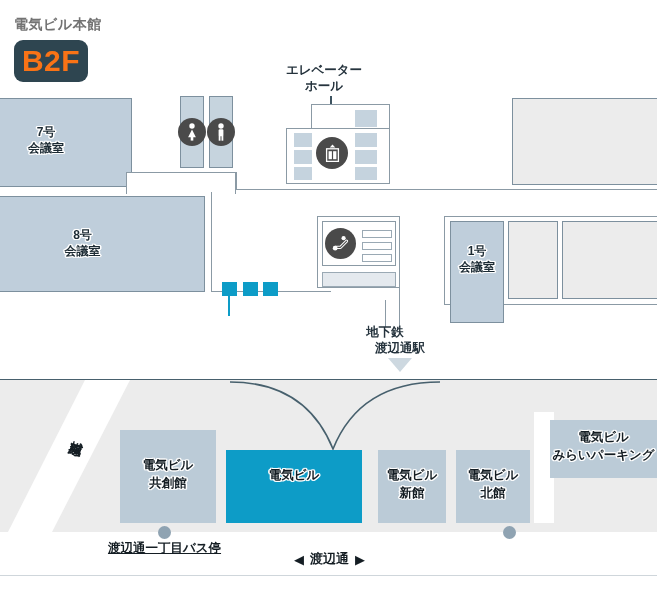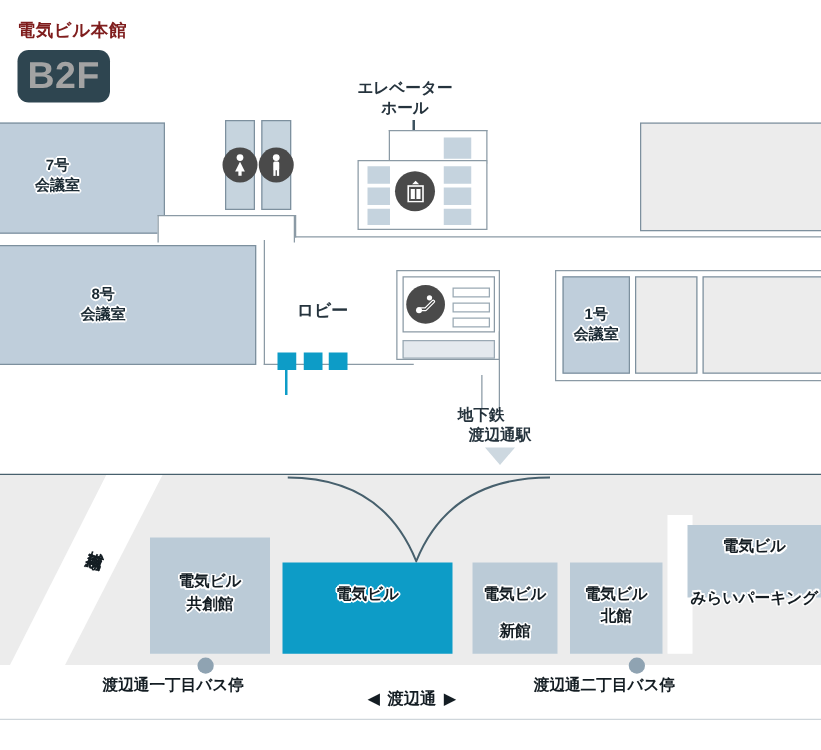"電気ビル本館" .bldg-title { color: #7f1d1d -> #737373 }
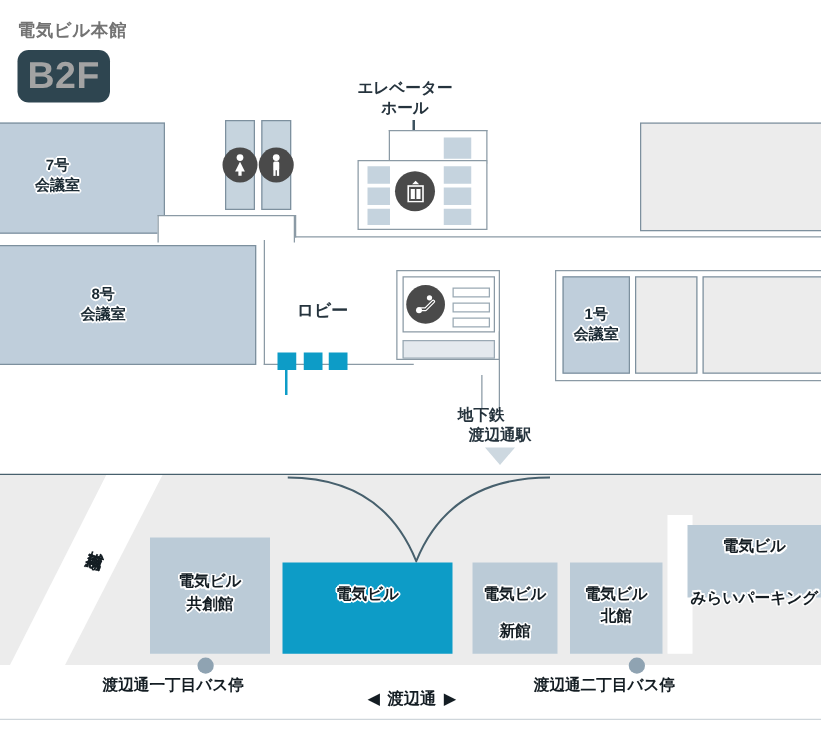"B2F" .floor-badge { color: #a3a3a3 -> #f97316 }
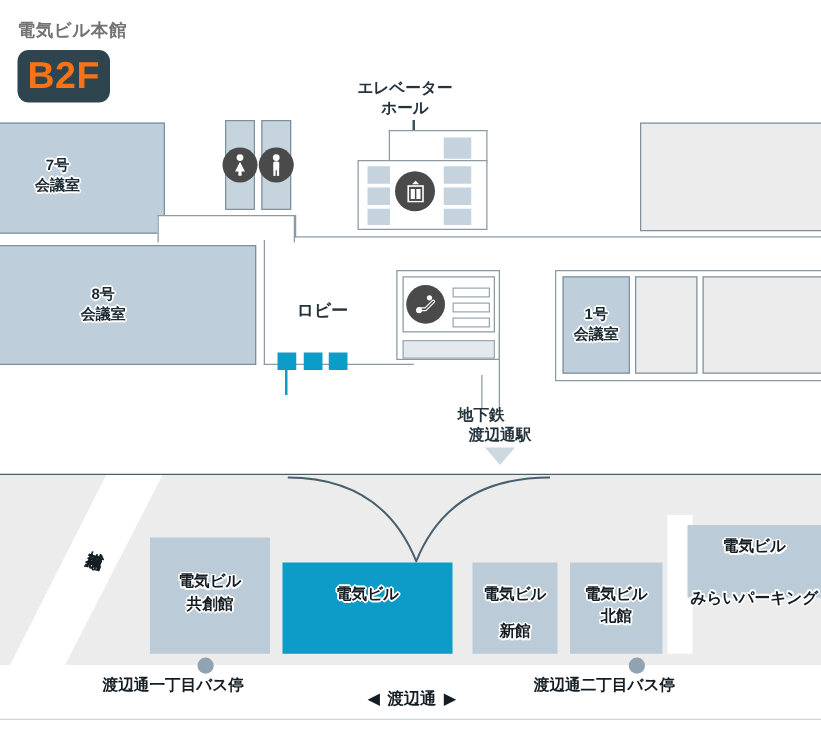"ロビー" div.abs { html: <div>ロビー</div> -> none }
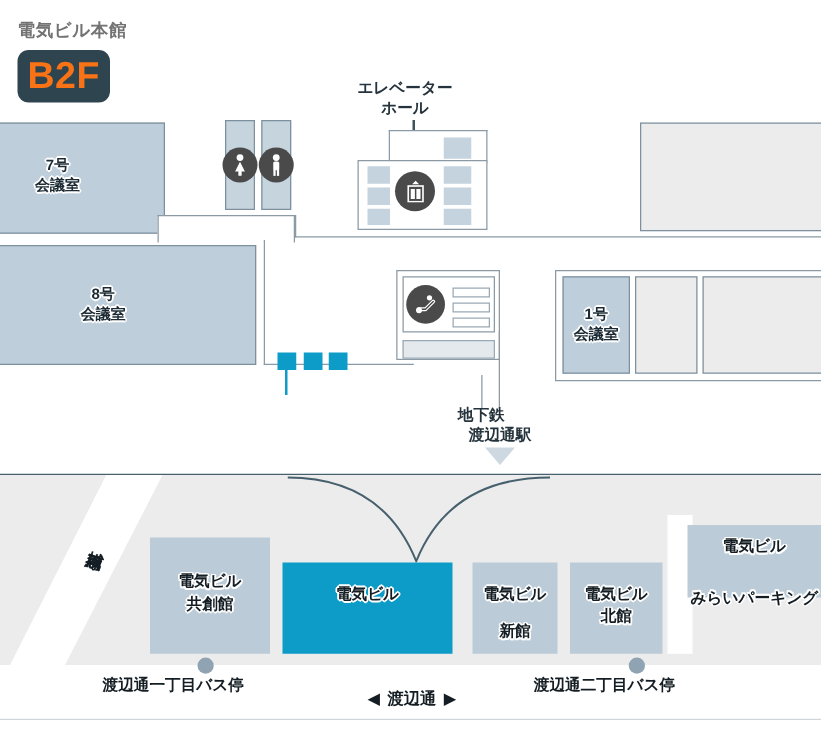"1号" div.abs { height: 78px -> 102px }
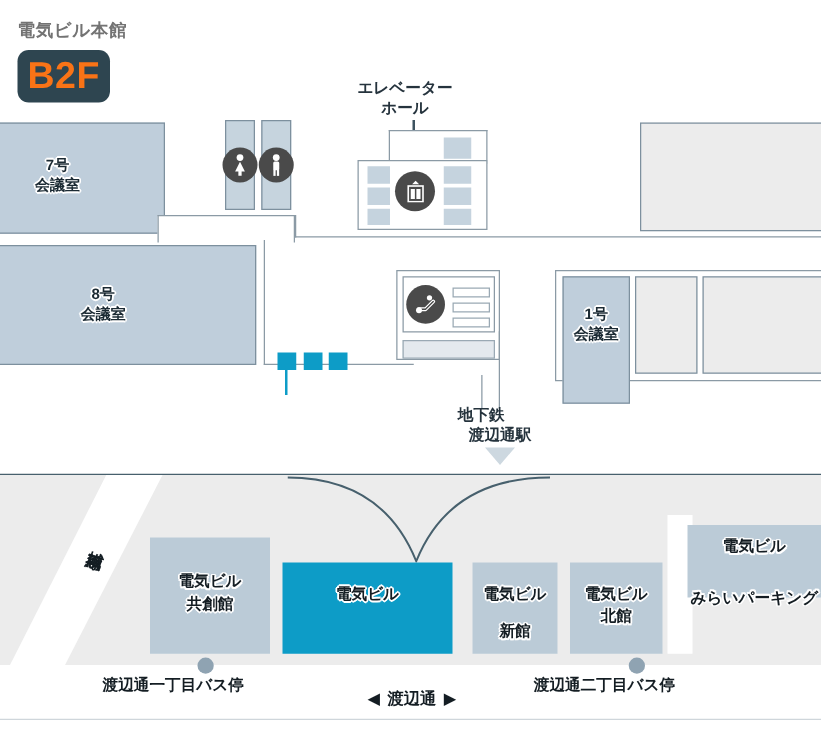"みらいパーキング" div.blk-label { margin-top: 23px -> none }
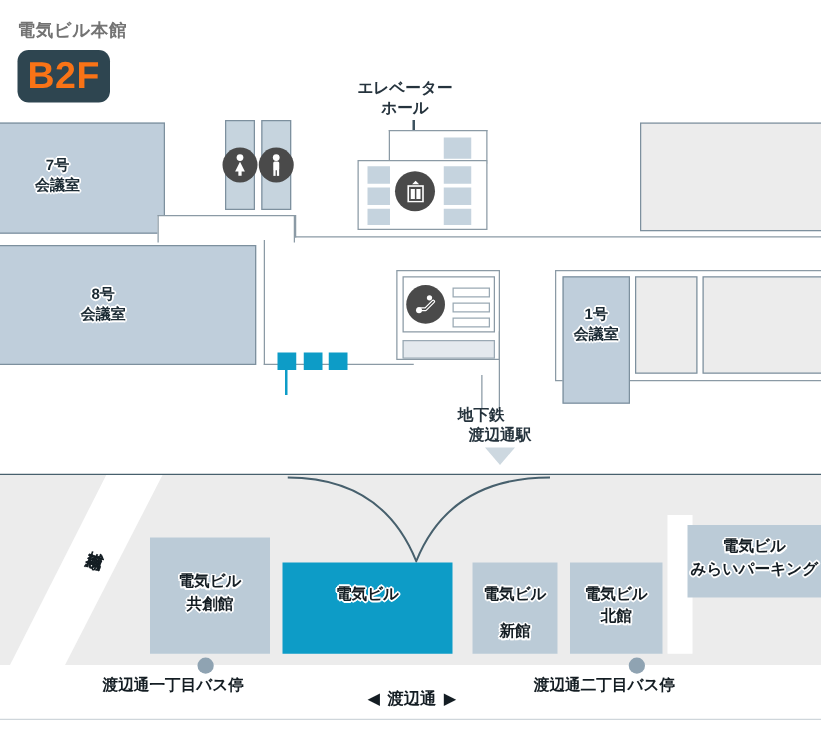"新館" div.blk-label { top: 48px -> 36px }
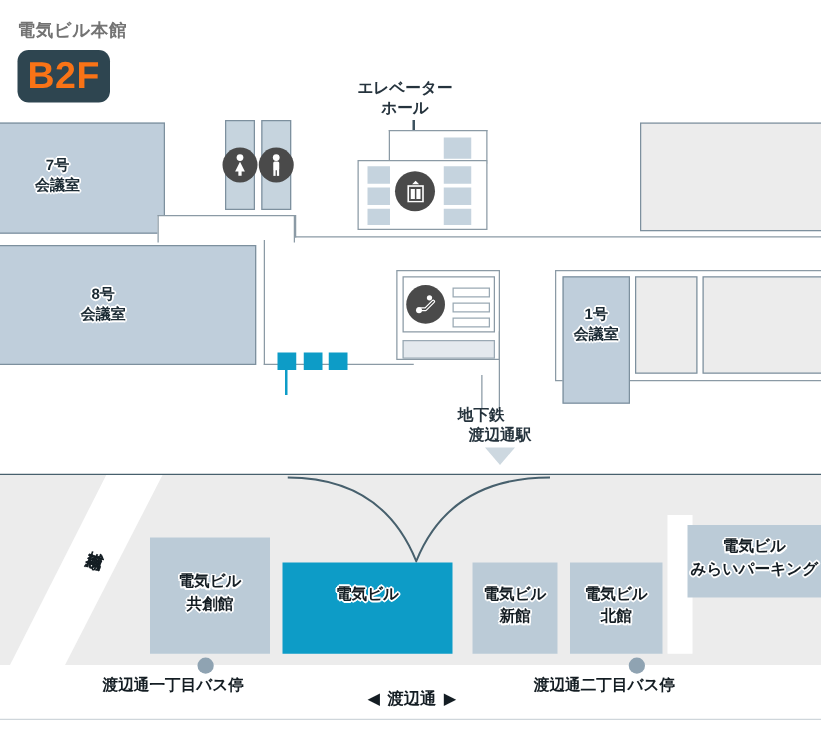"渡辺通一丁目バス停" .bus-label { text-align: none -> center; text-decoration: none -> underline }
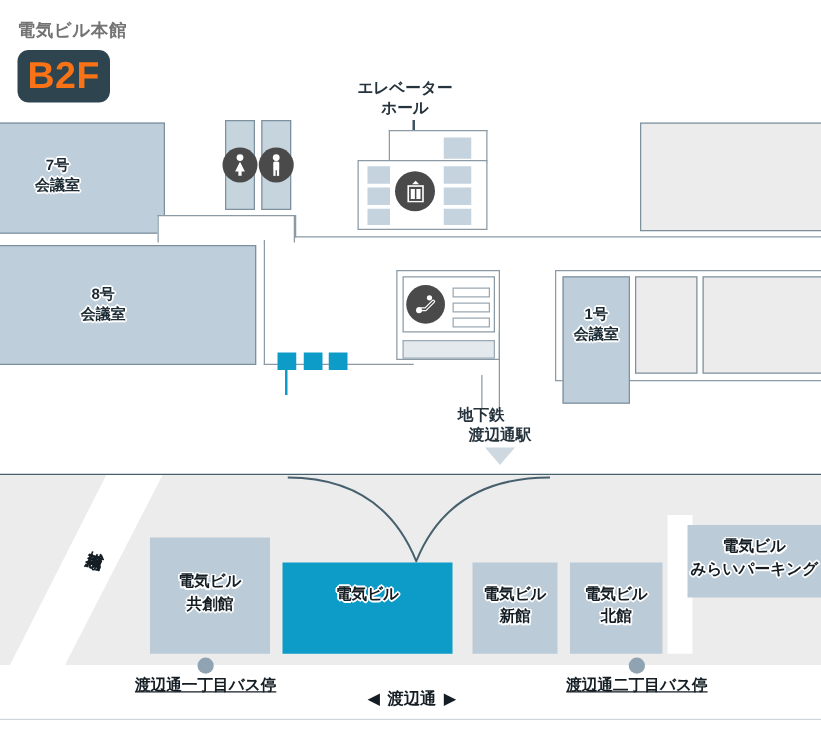"渡辺通二丁目バス停" div.abs { html: <div>渡辺通二丁目バス停</div> -> none }
